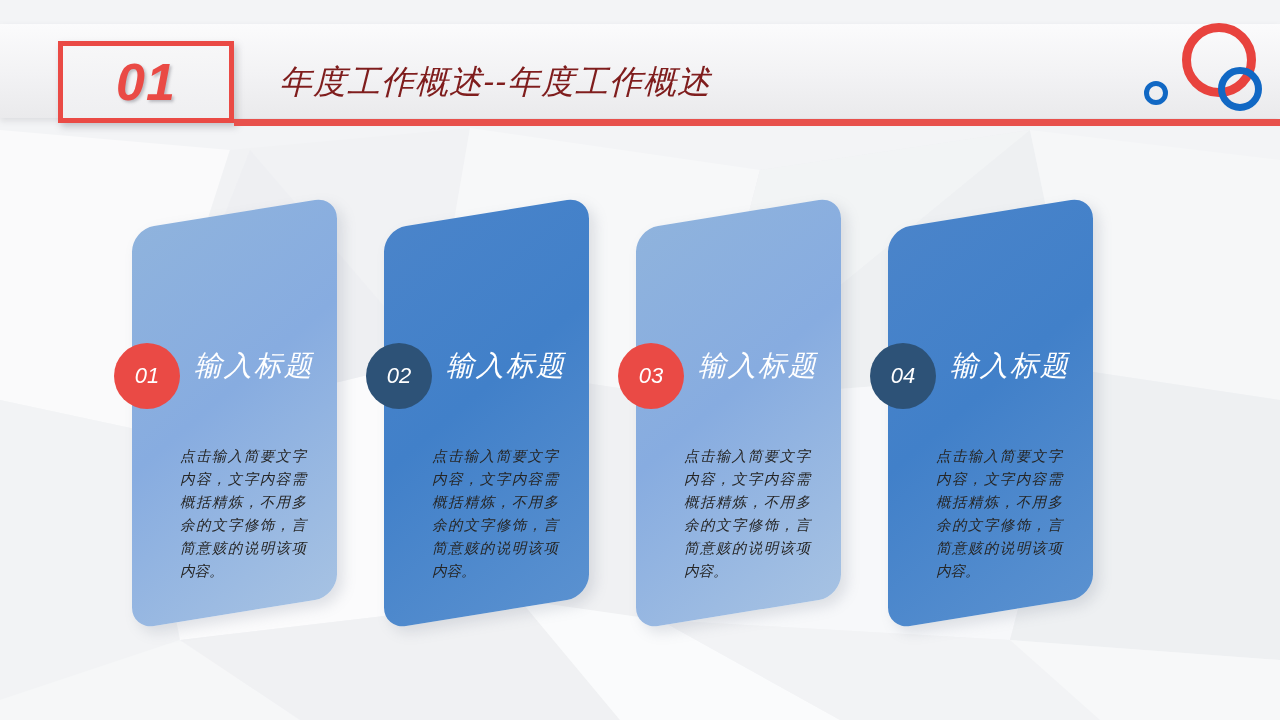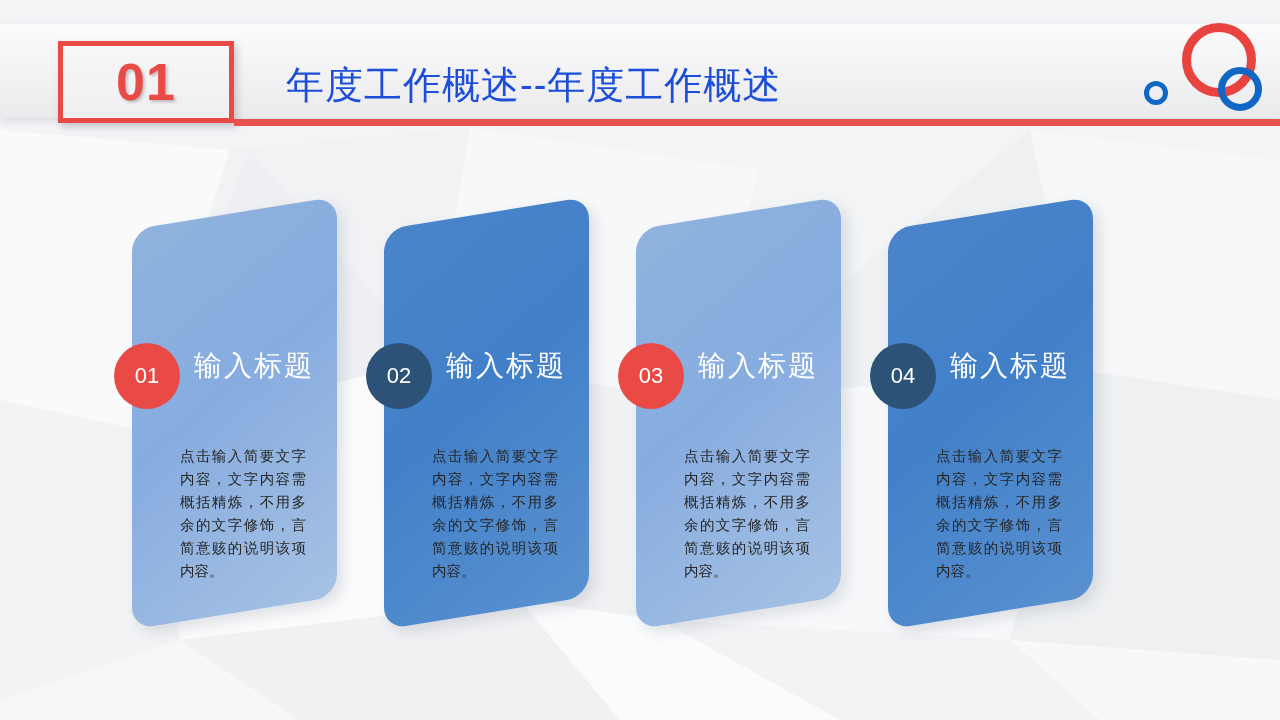"01" .slide { font-style: none -> italic }
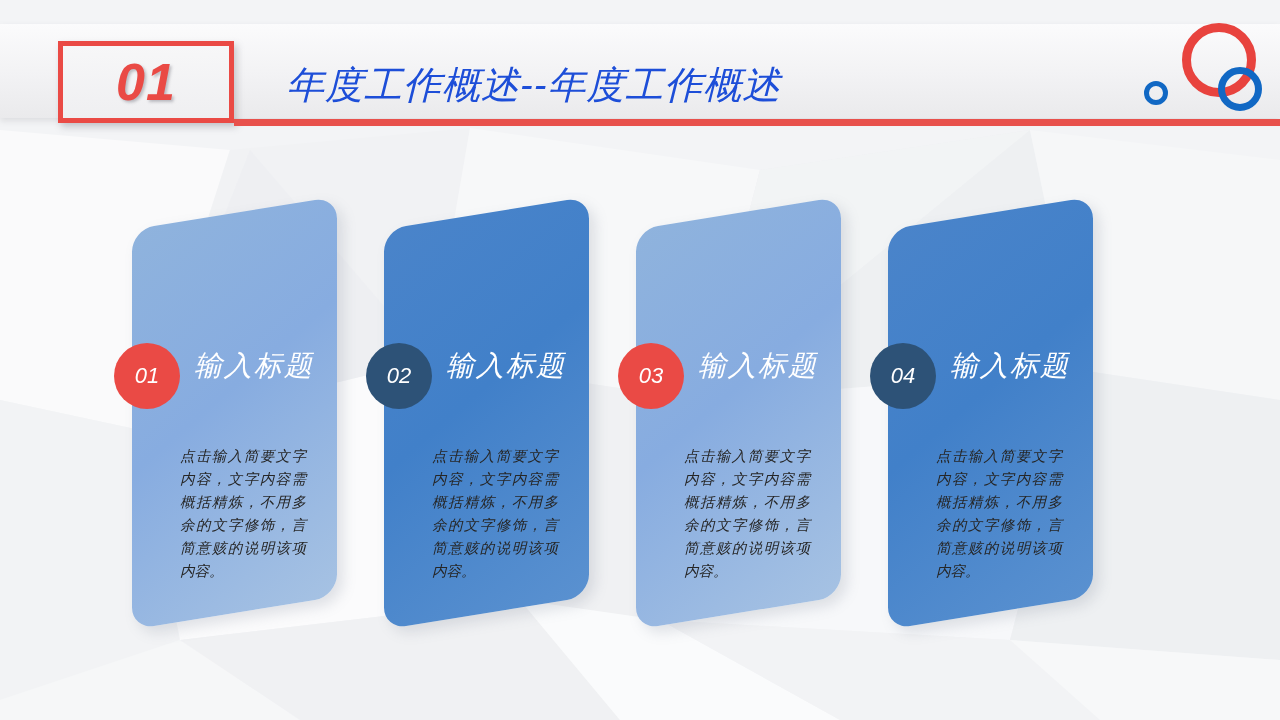"年度工作概述--年度工作概述" .header-title { color: #1d4ed8 -> #7f1d1d; font-size: 38px -> 33px; left: 286px -> 279px }
